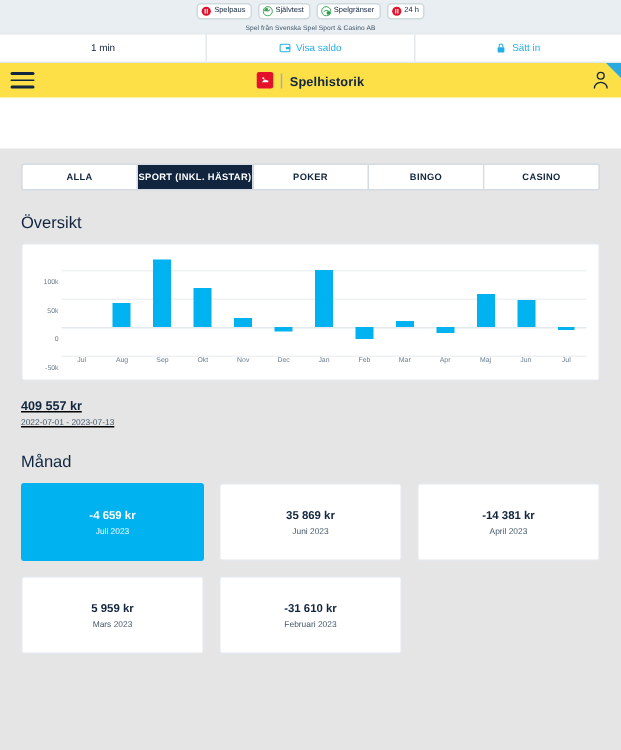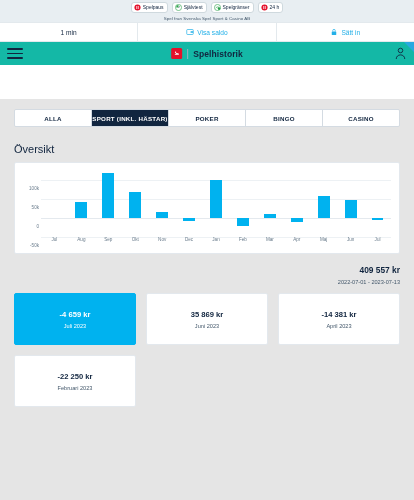"Spelhistorik" .app-header { background: #14b8a6 -> #fde047 }
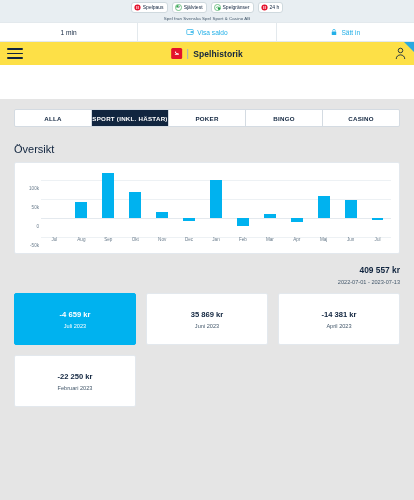"409 557 kr" .total-wrap { text-align: right -> left; text-decoration: none -> underline }
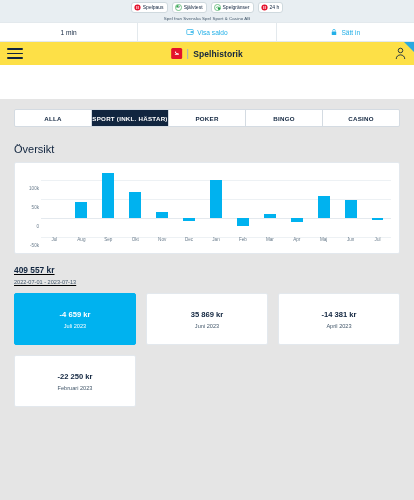"Månad" div.sec-title { html: none -> <div>Månad</div> }
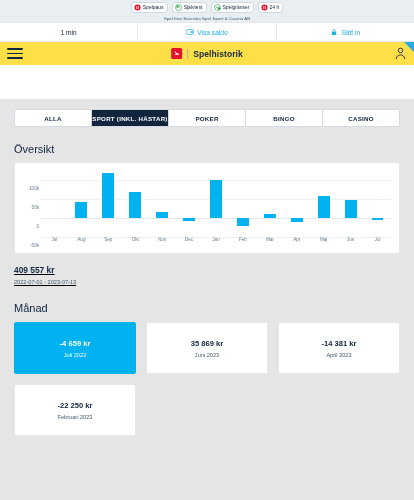"5 959 kr" div.m-card { html: none -> <div> <div>5 959 kr</div> <div>Mars 2023</div> </div> }
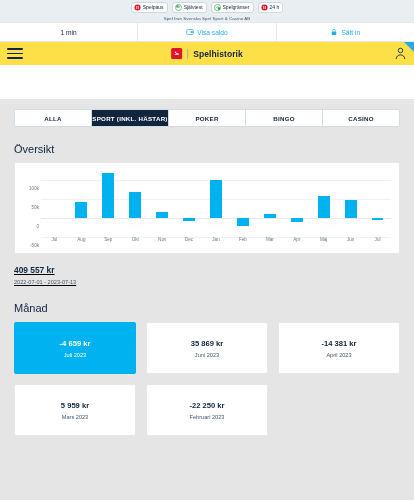"-22 250 kr" div.m-val { text: -22 250 -> -31 610 }
